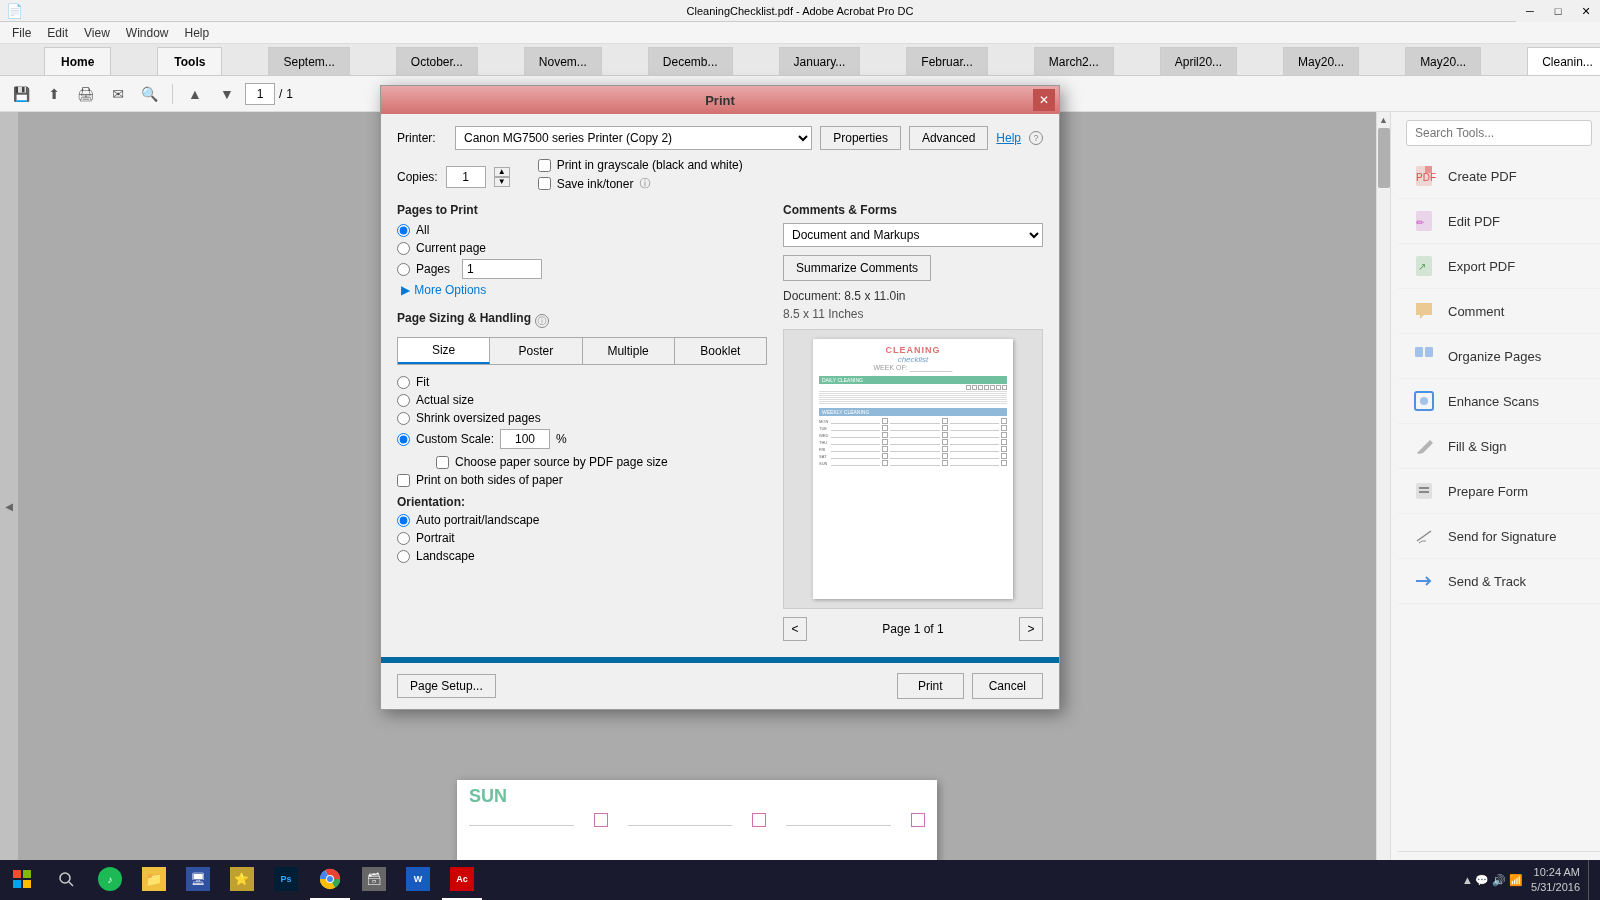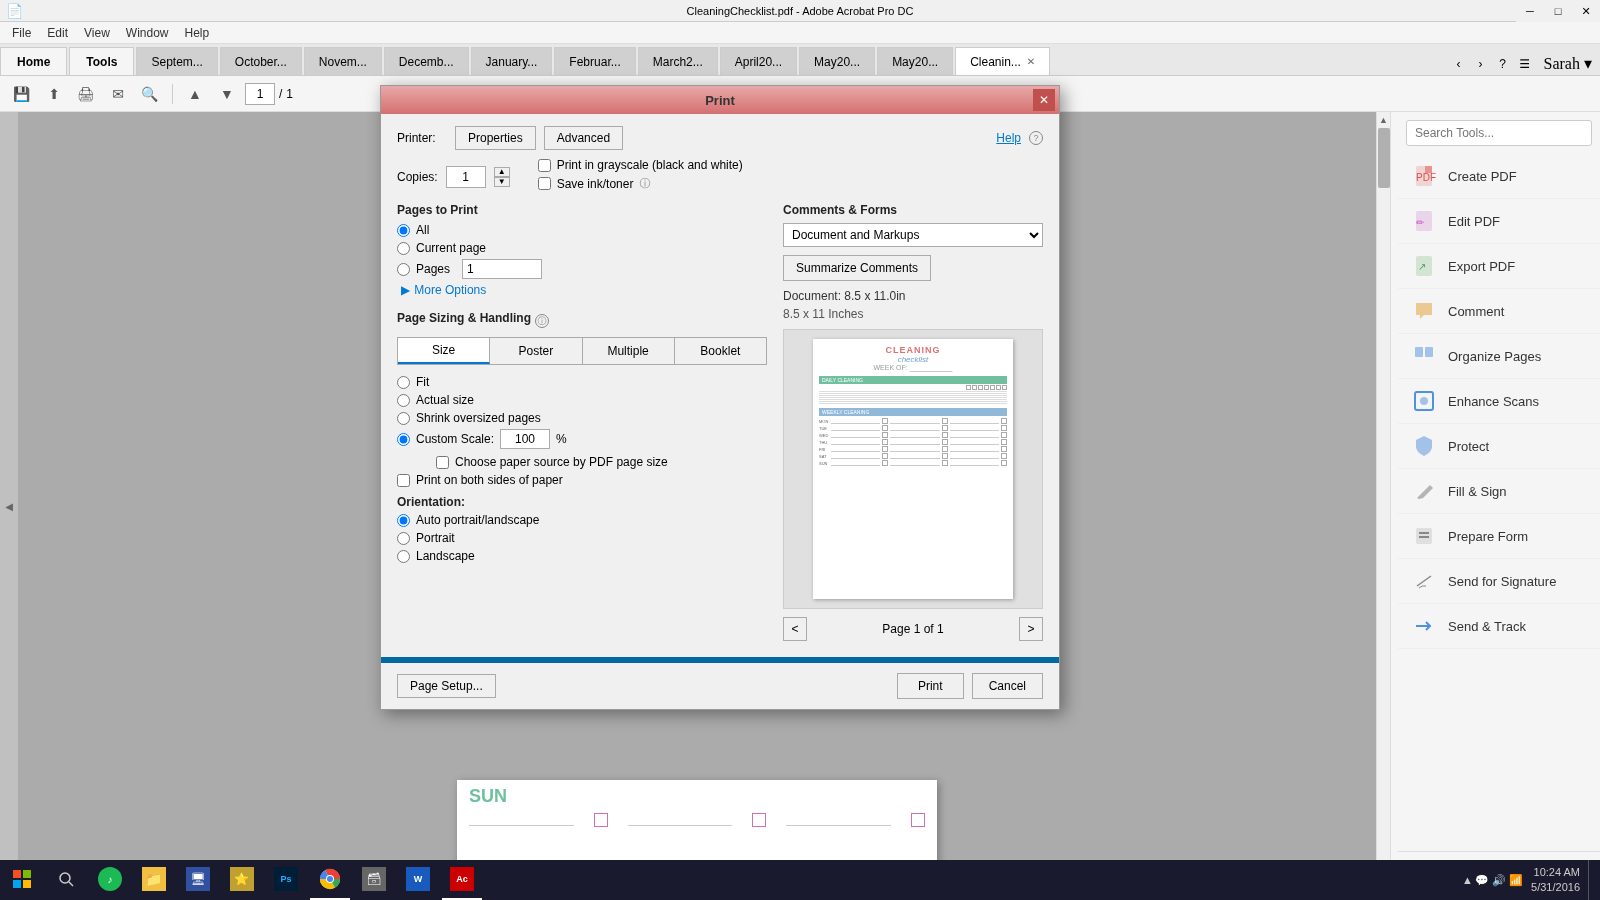"Home" .tab { margin-left: none -> 44px }
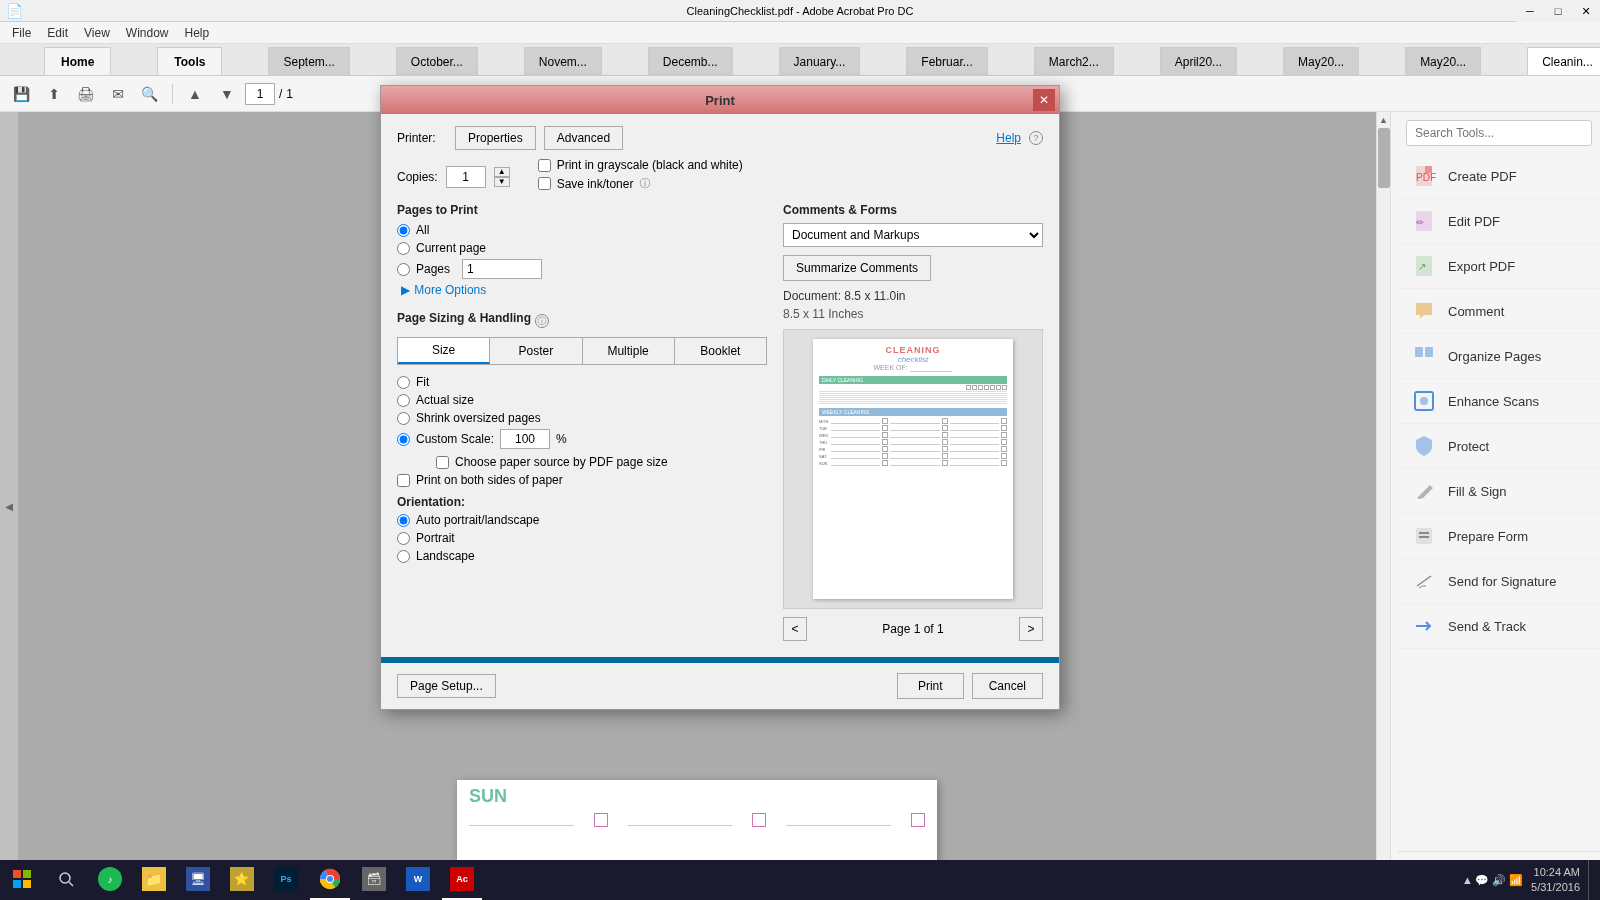"Canon MG7500 series Printer (Copy" select.printer-select { html: none -> <select> <option>Canon MG7500 series Printer (Copy 2)</option> </select> }
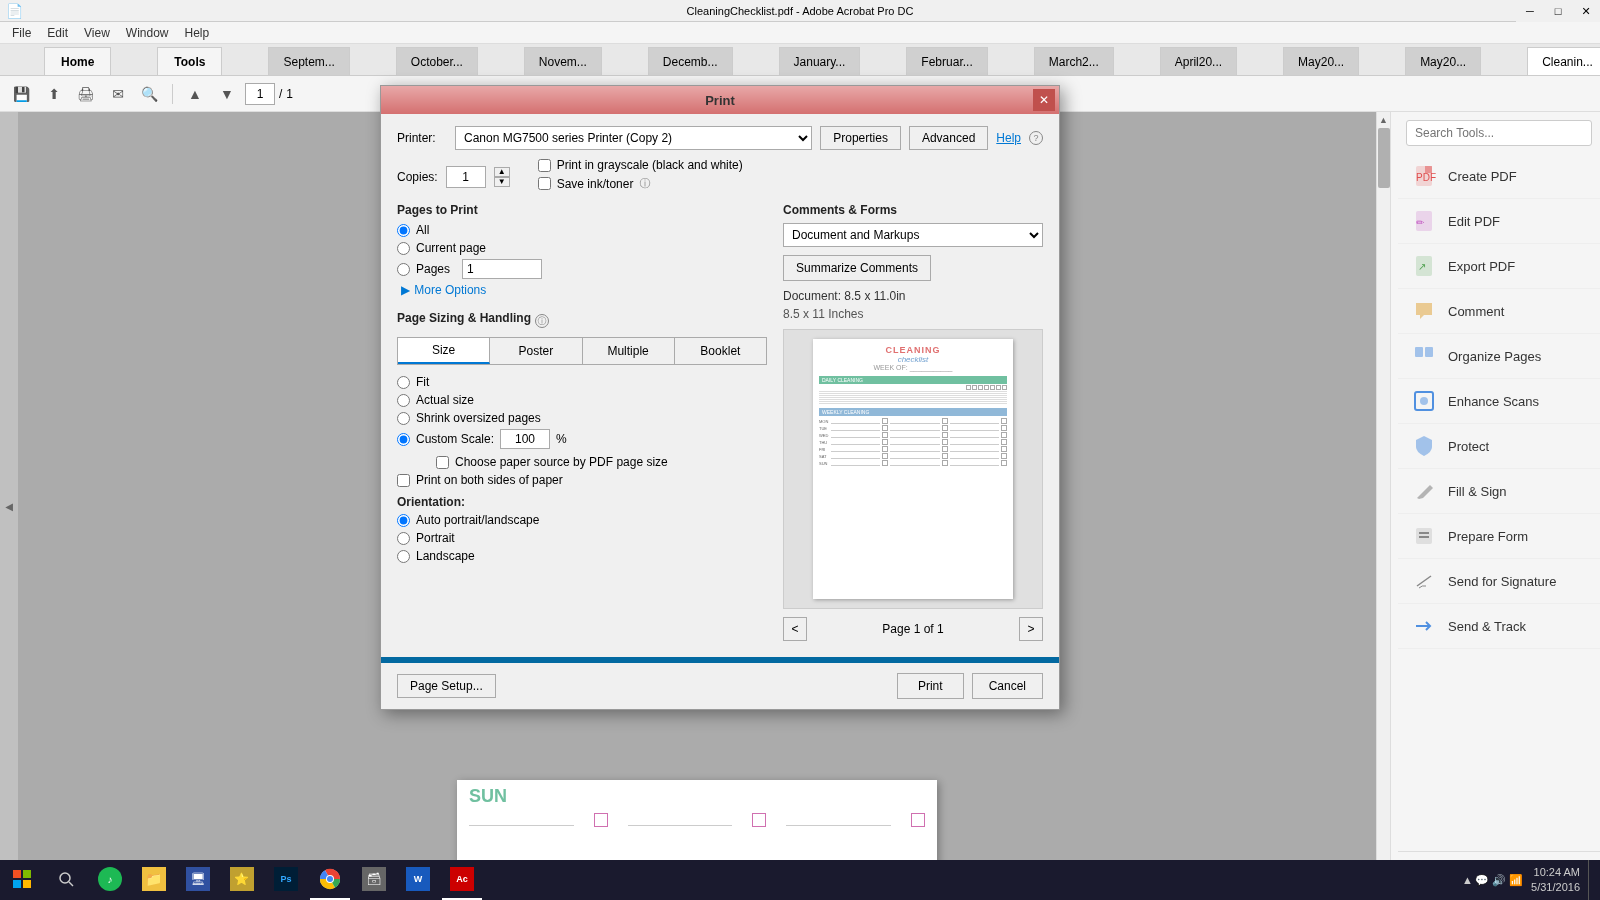"Protect" div.sidebar-tool { html: <div> <div> <svg> <path></path> </svg> </div> <span>Protect</span> </div> -> none }
